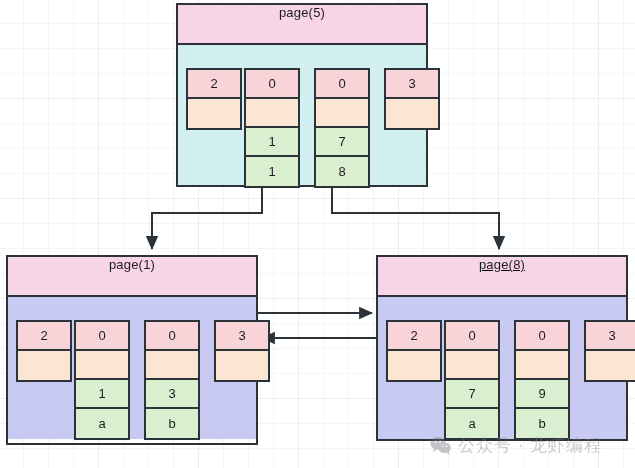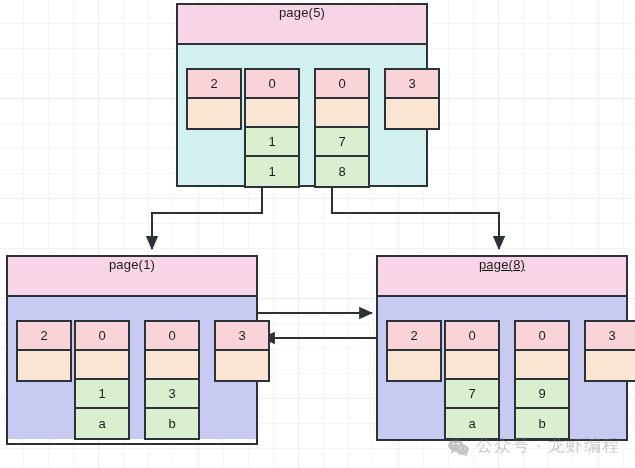"公众号 · 龙虾编程" #watermark { align-items: flex-end -> center; left: 448px -> 430px }
